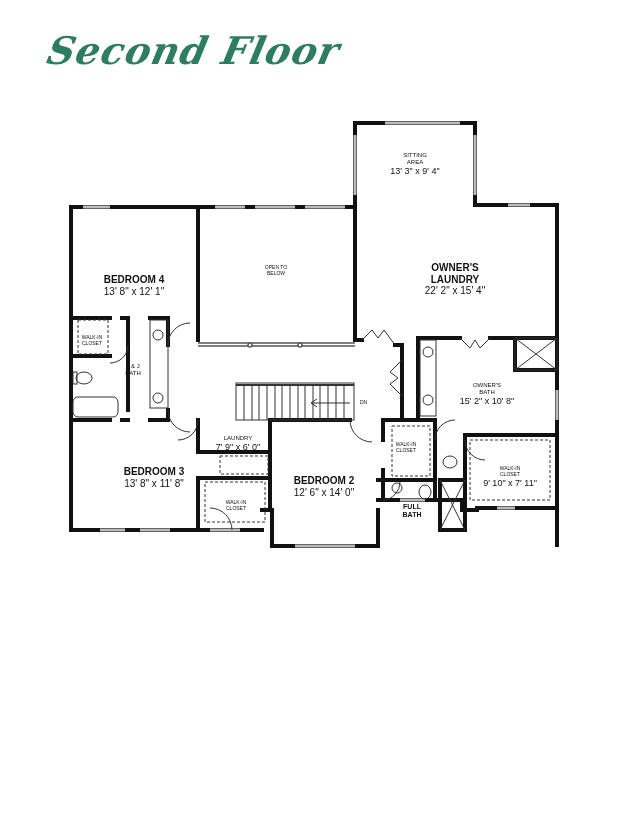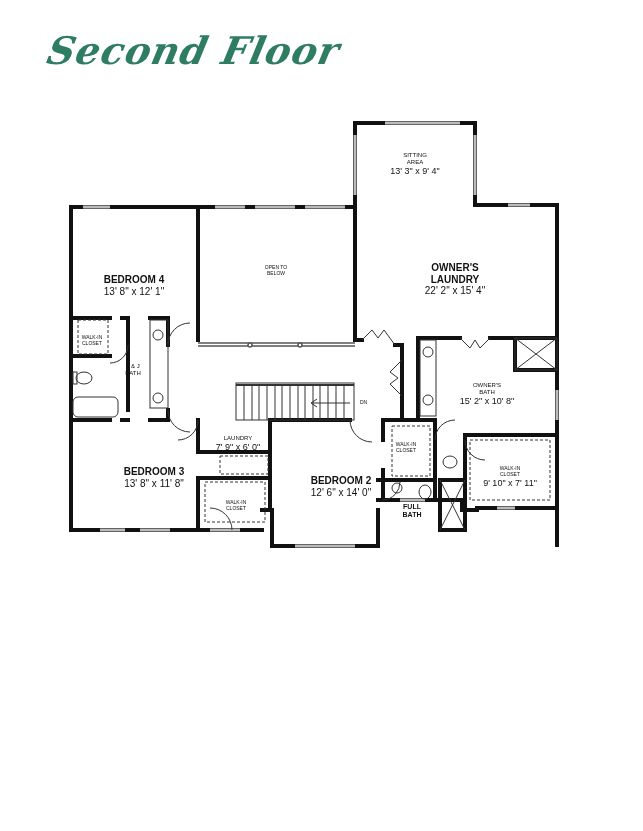"BEDROOM 2" div.lbl { left: 341px -> 324px }
